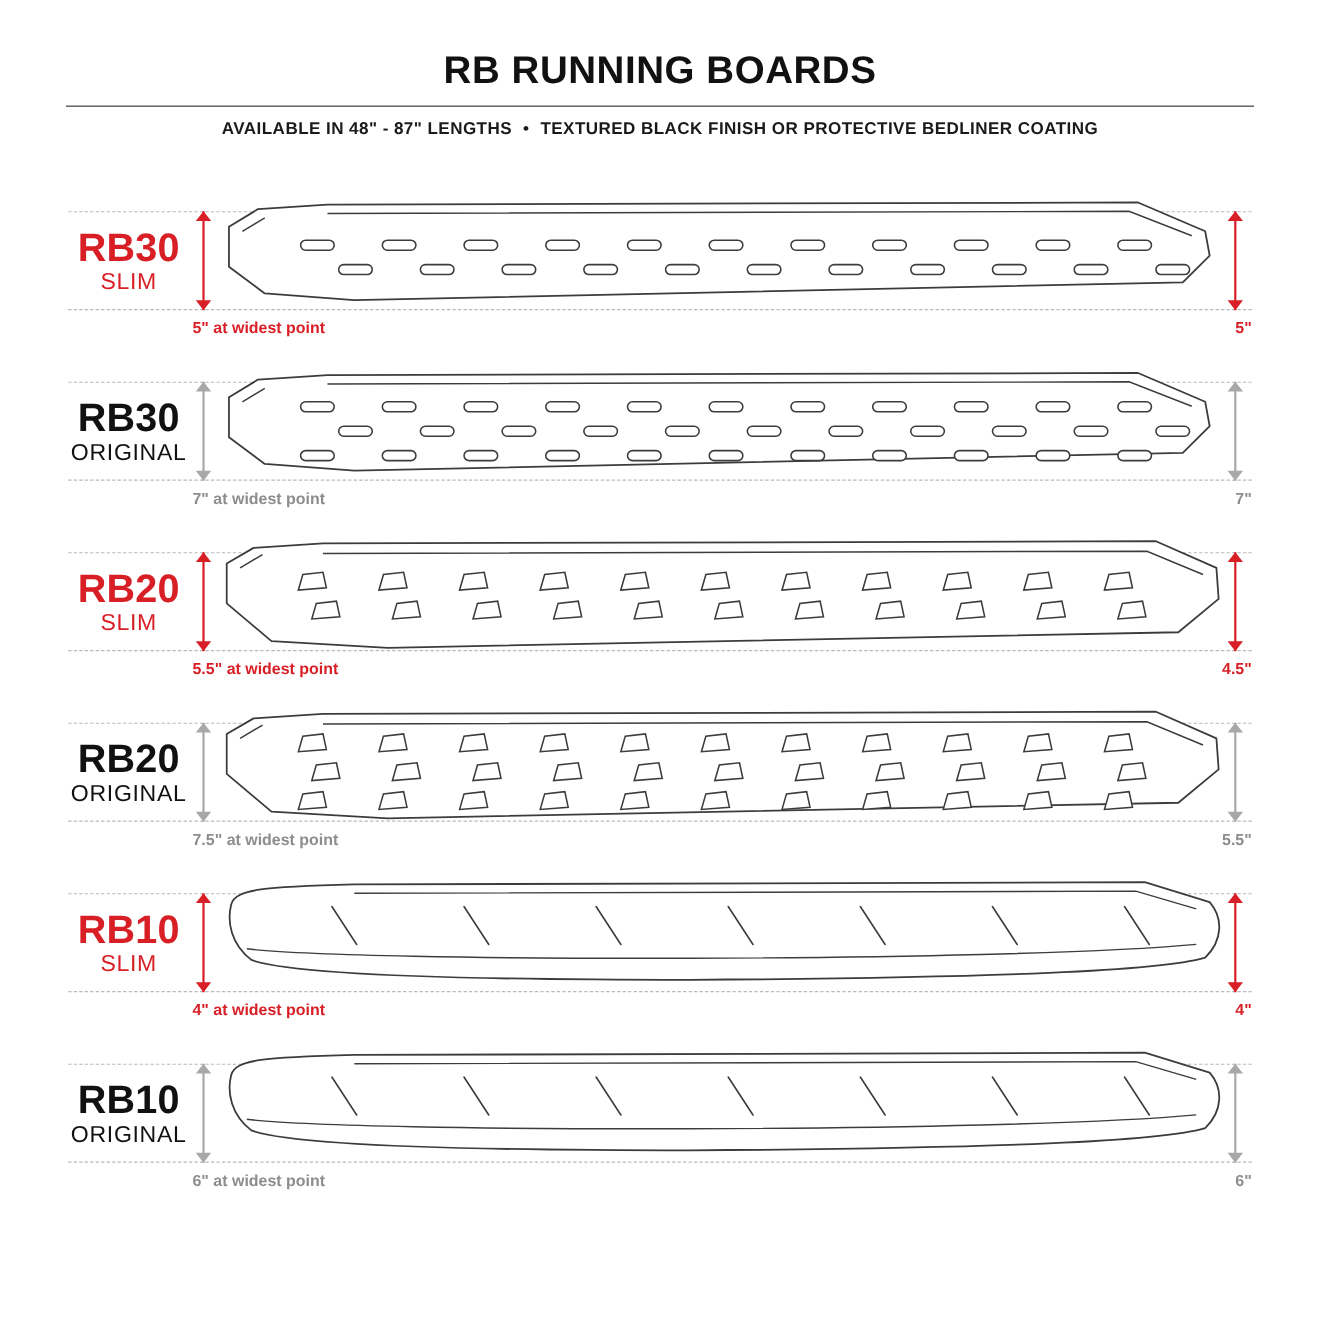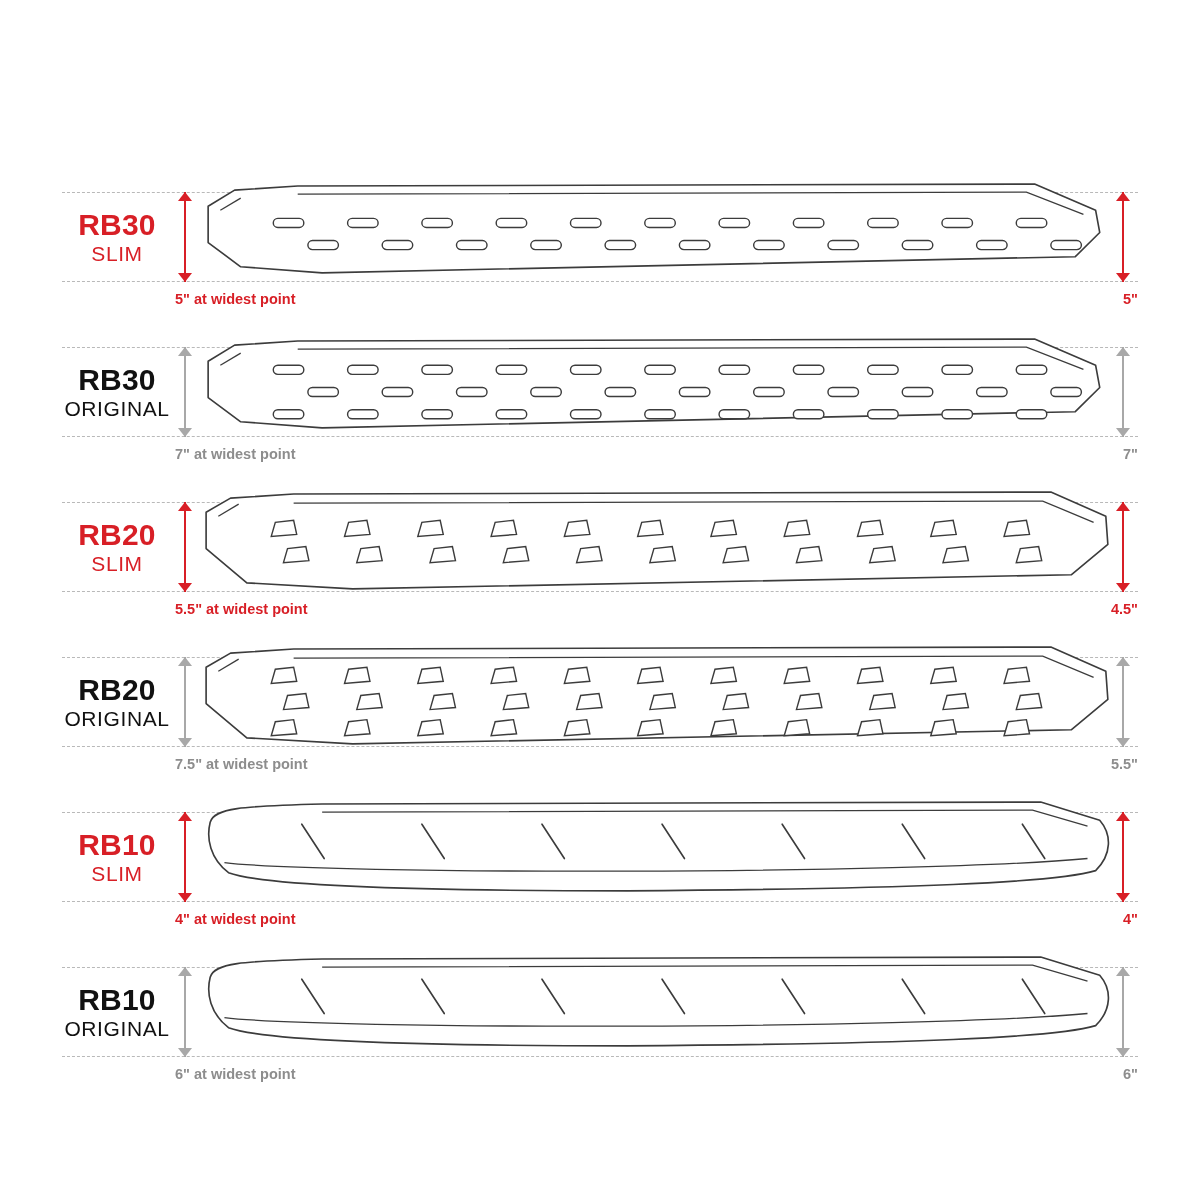"RB RUNNING BOARDS" div.header { html: none -> <div> <h1>RB RUNNING BOARDS</h1> <div></div> <div> <span>AVAILABLE IN 48" - 87" LENGTHS</span><span>•</span><span>TEXTURED BLACK FINISH OR PROTECTIVE BEDLINER COATING</span> </div> </div> }
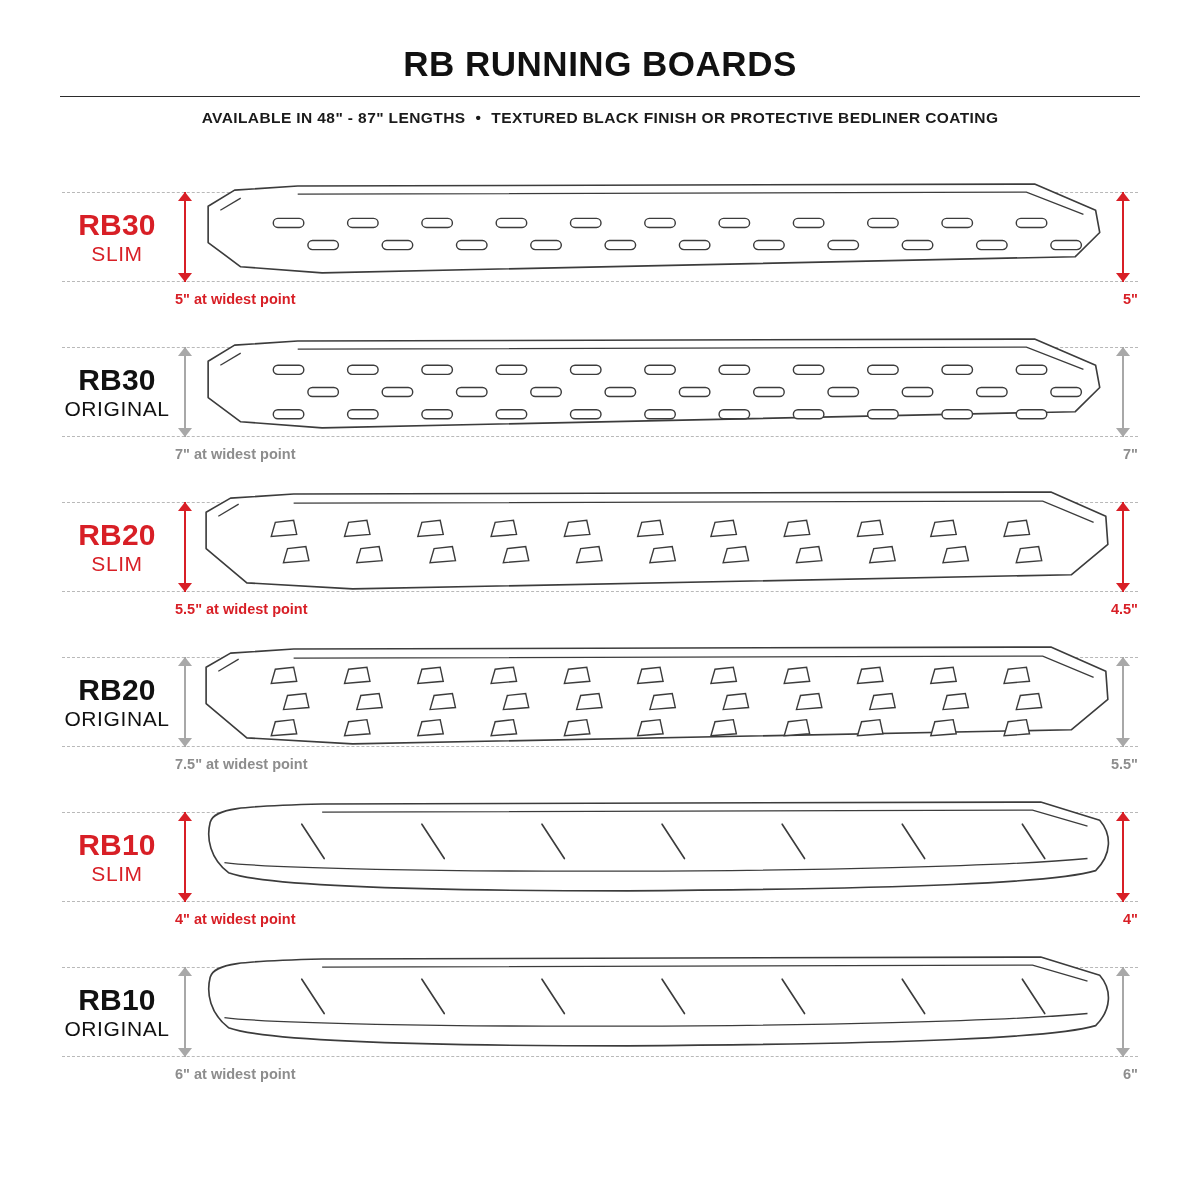"RB30" .label .model { font-size: 30px -> 36px }
